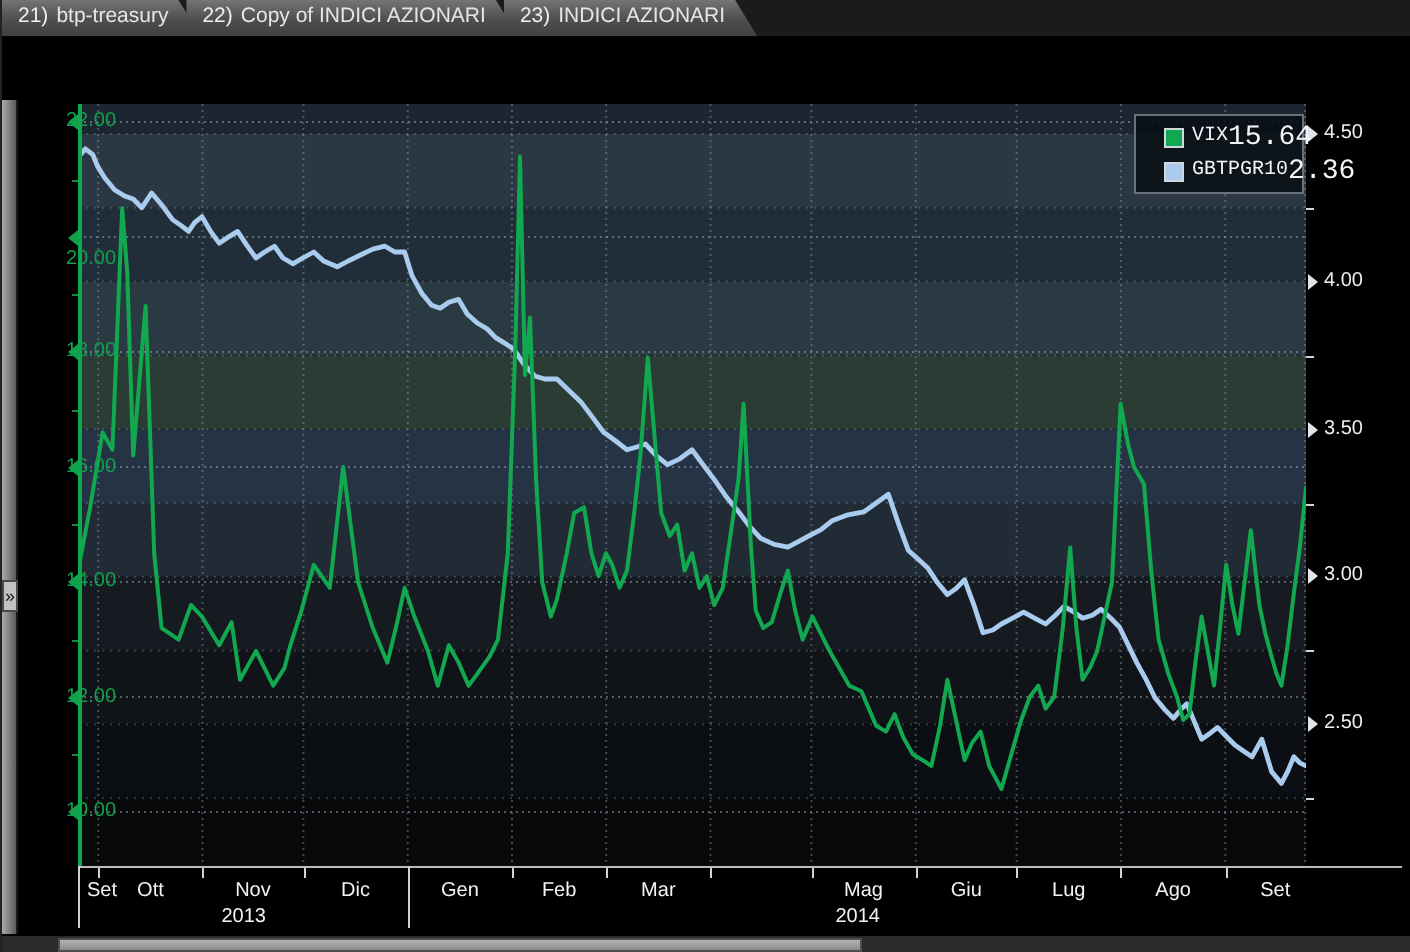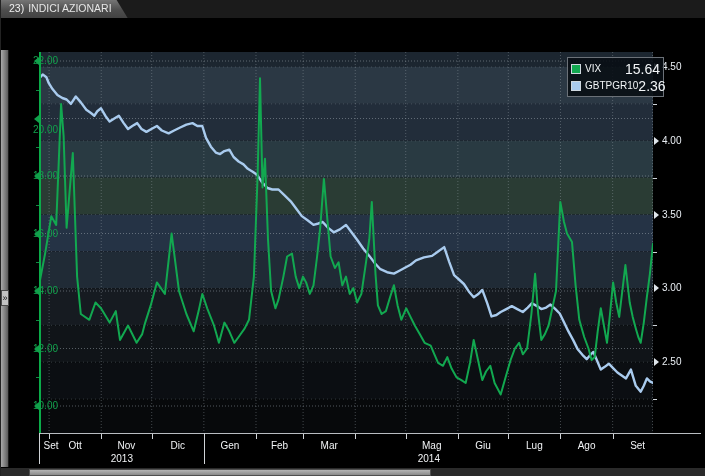"21) btp-treasury" div.tab { html: none -> <div><span>21)</span><span>btp-treasury</span></div> }
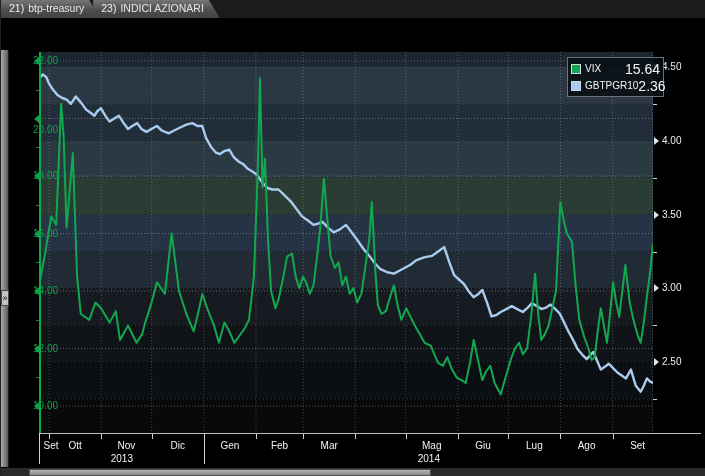"22) Copy of INDICI AZIONARI" div.tab { html: none -> <div><span>22)</span><span>Copy of INDICI AZIONARI</span></div> }
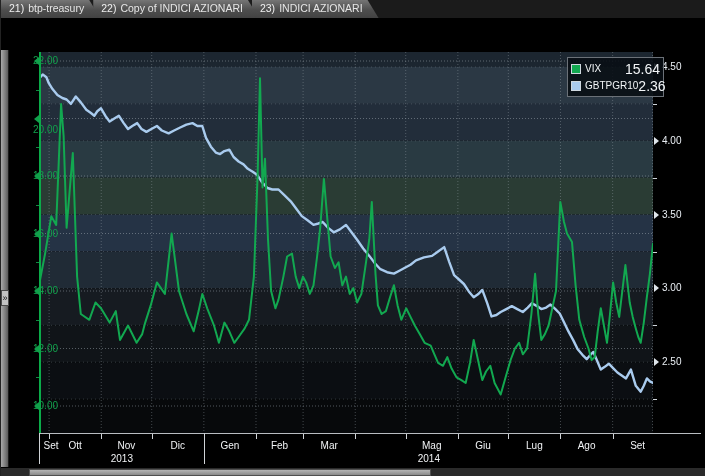"VIX" #legend { font-family: none -> Liberation Mono, monospace; padding: 2px 3px -> 2px 14px; width: 97px -> 85px }
